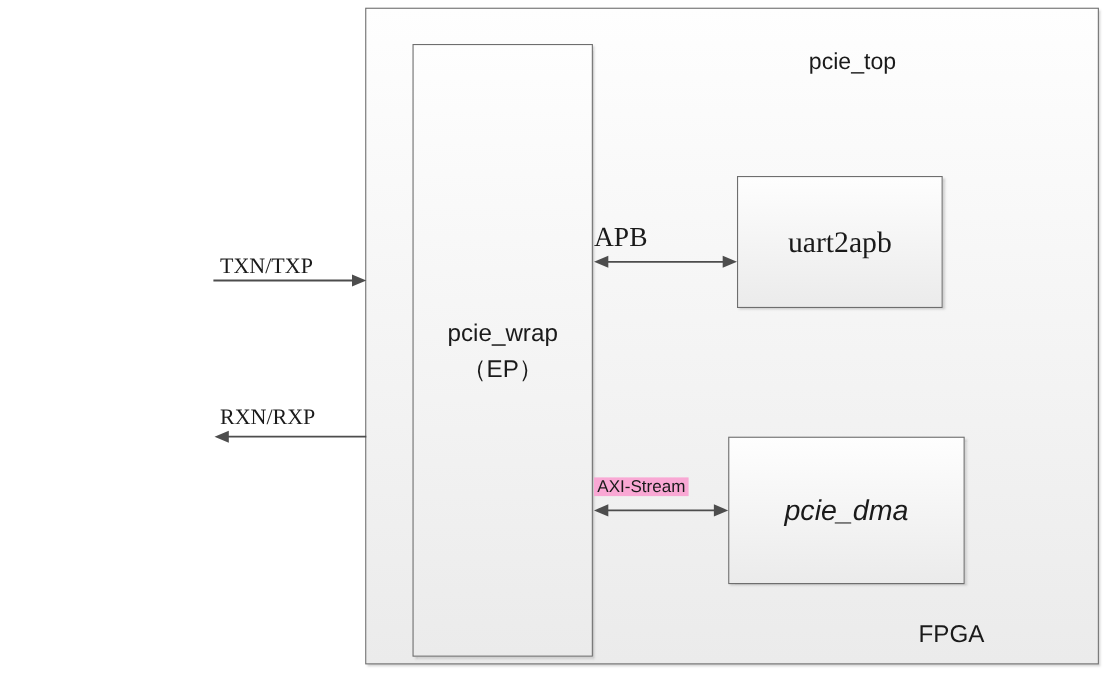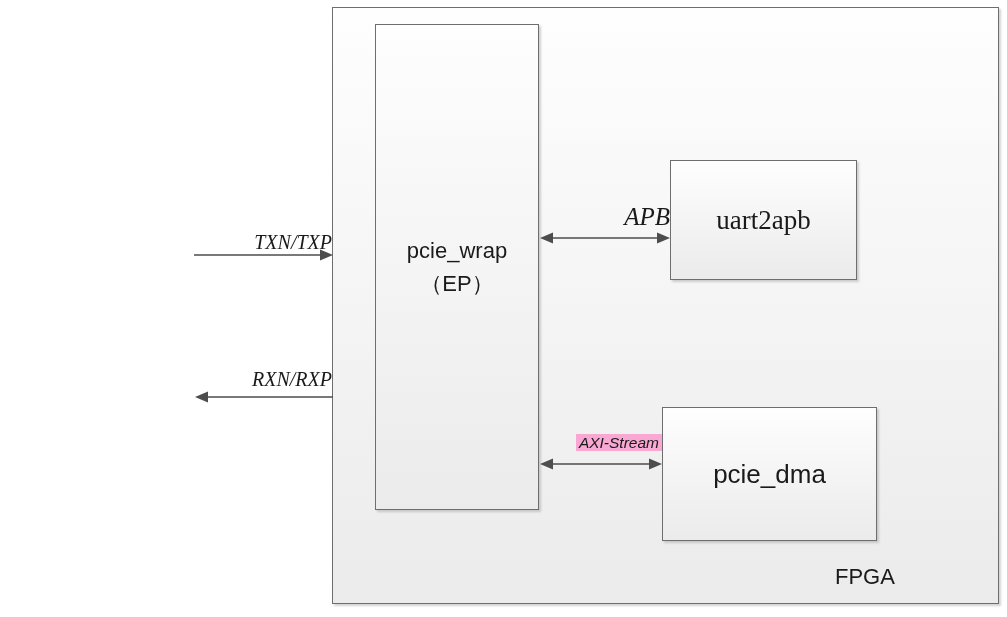"pcie_top" div.outer-title { html: none -> <div>pcie_top</div> }
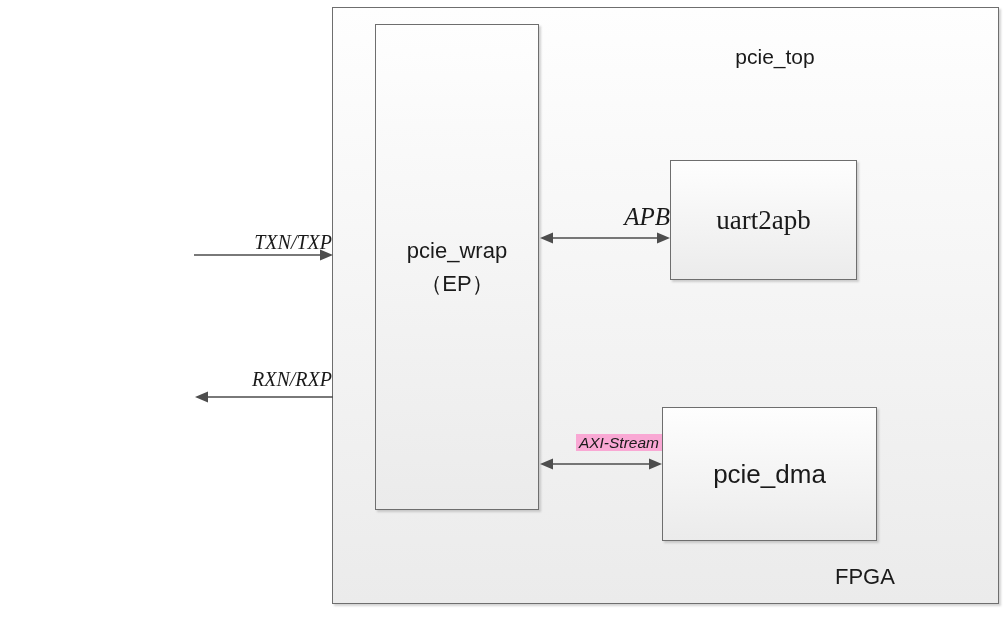"APB" .conn-label { font-style: italic -> none; text-align: right -> left }
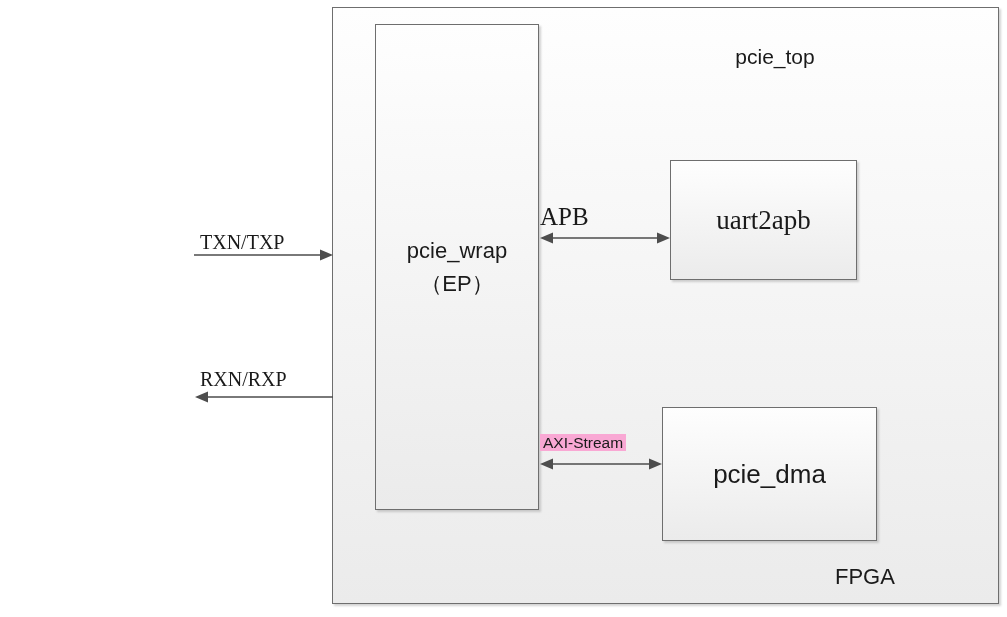"pcie_wrap" .wrap-box { height: 486px -> 557px; top: 24px -> 40px }
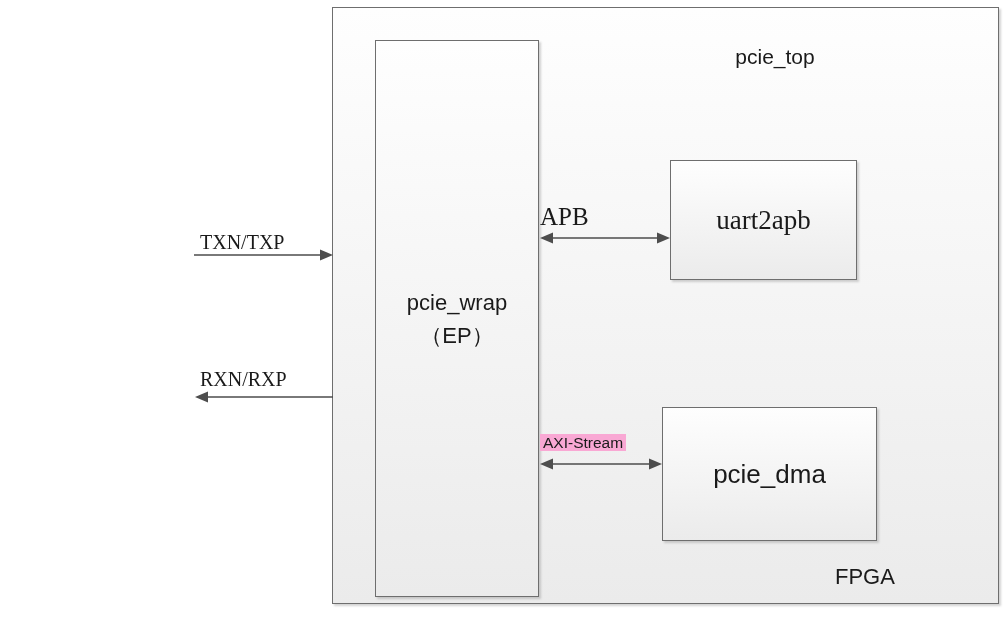"pcie_dma" .dma-box { font-style: none -> italic; top: 407px -> 397px }
